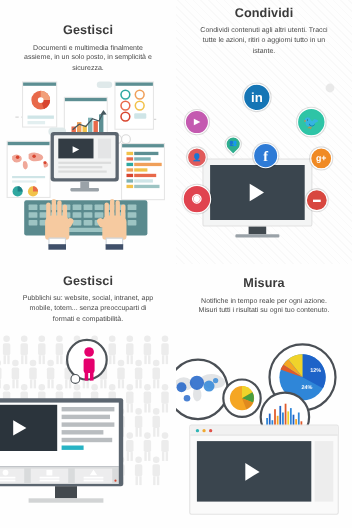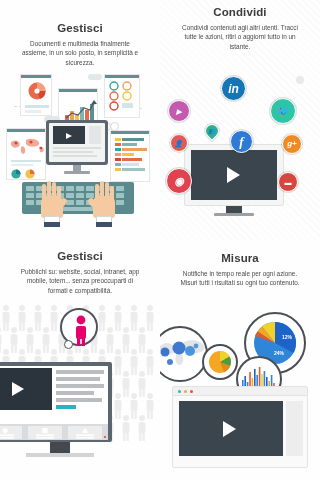"in" .soc span { font-style: italic -> none }
